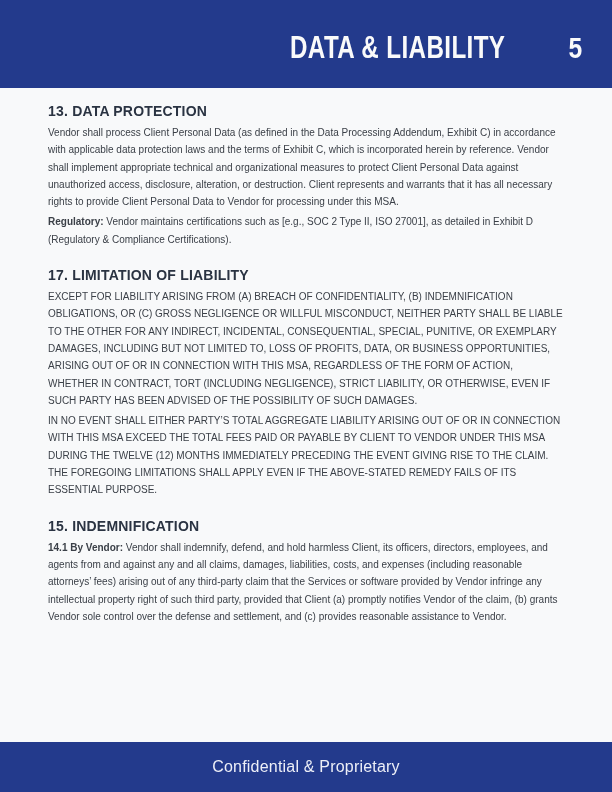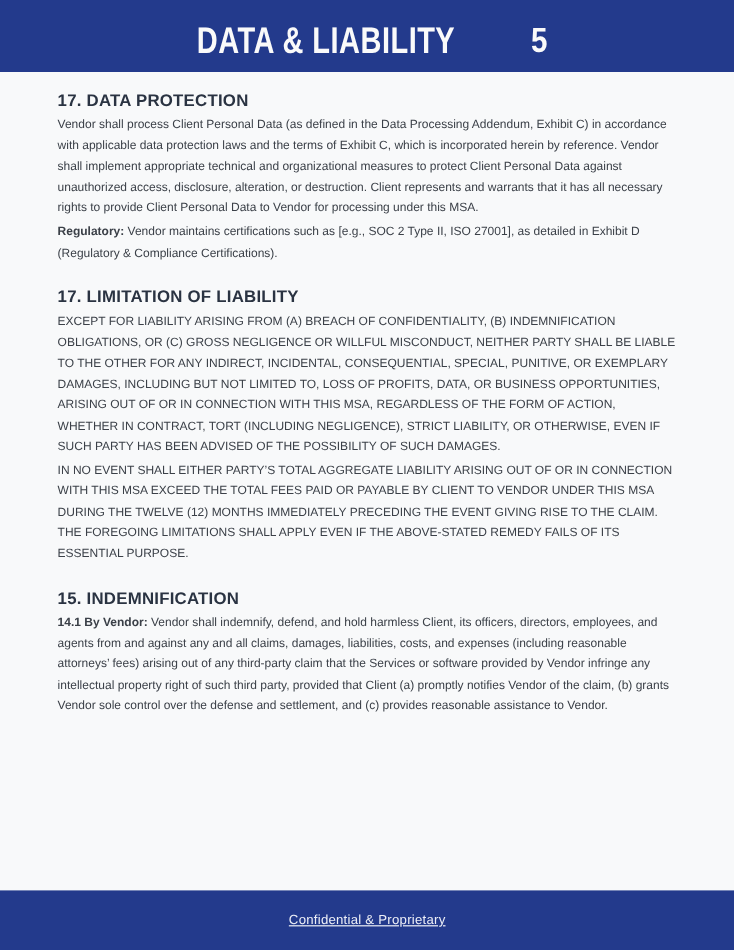"DATA & LIABILITY" .header { height: 60px -> 88px; justify-content: center -> flex-end }
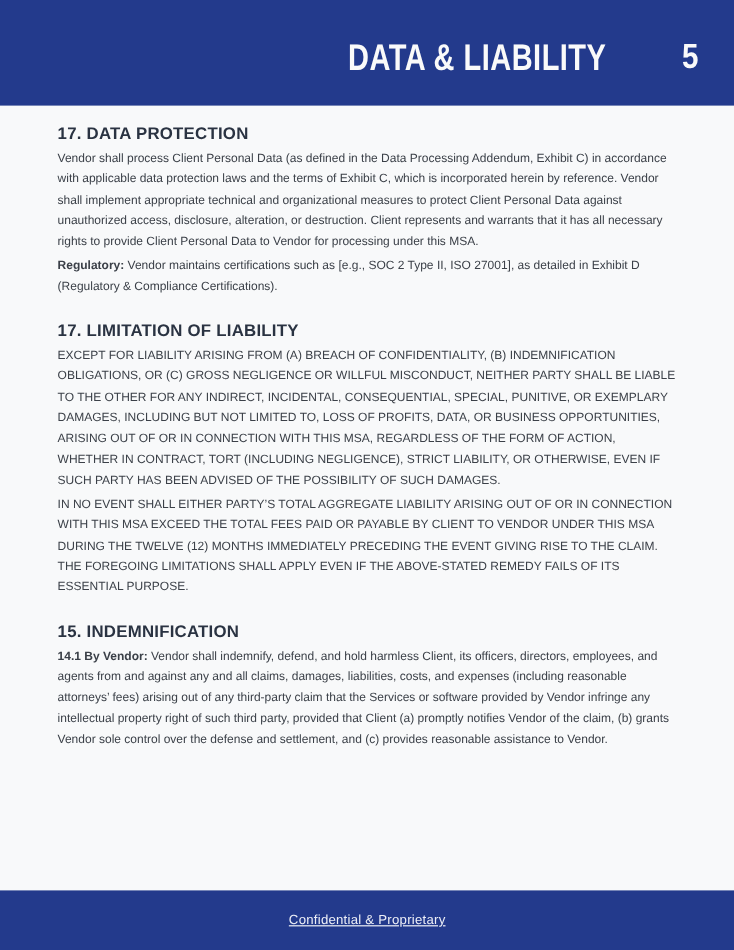"17. DATA PROTECTION" h2.section-heading { text: 17 -> 13 }
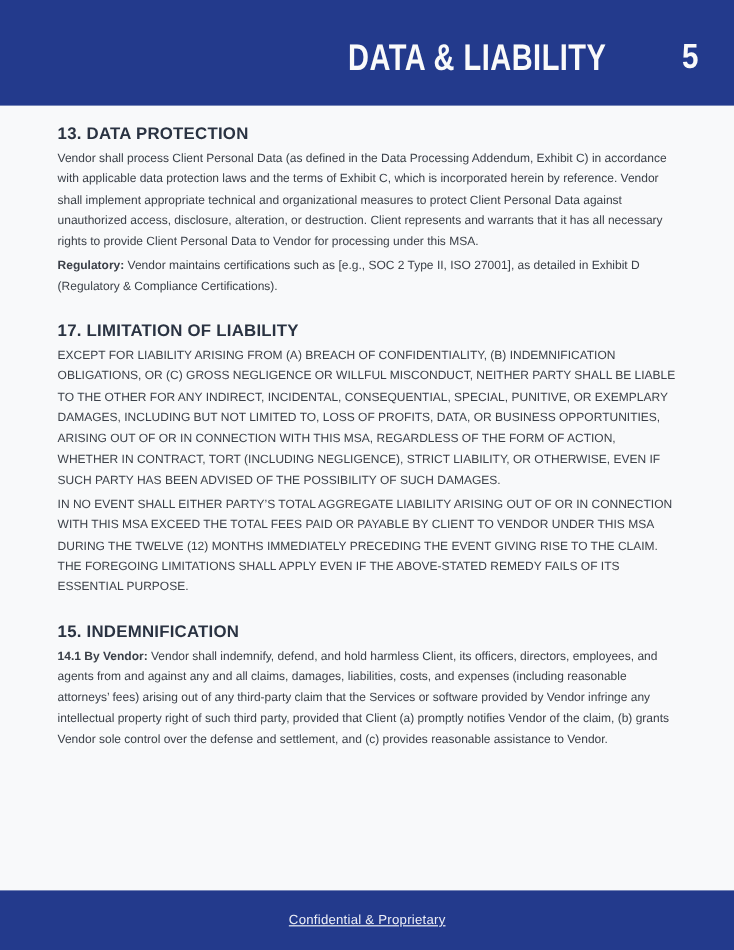"Confidential & Proprietary" .footer-text { font-size: 11px -> 16px; text-decoration: underline -> none }
